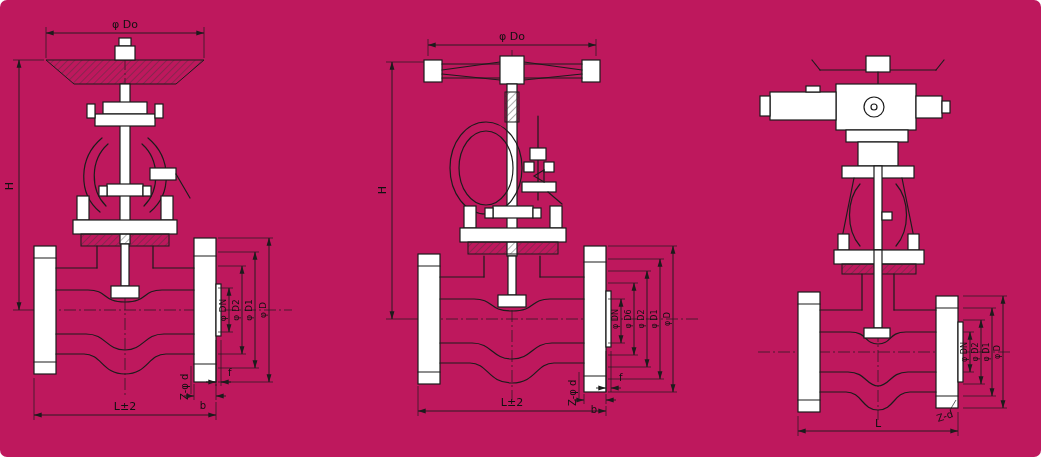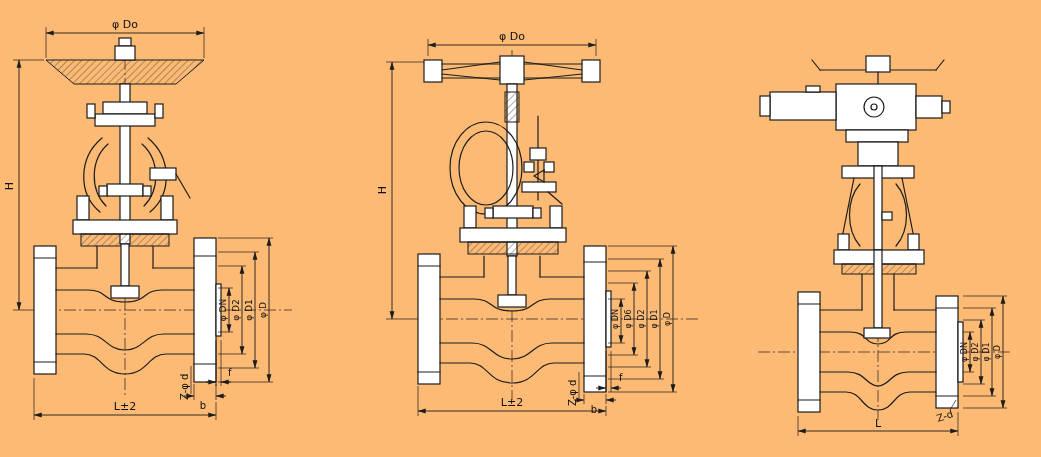"φ Do" .stage { background: #fdba74 -> #be185d; border-radius: none -> 7px }
